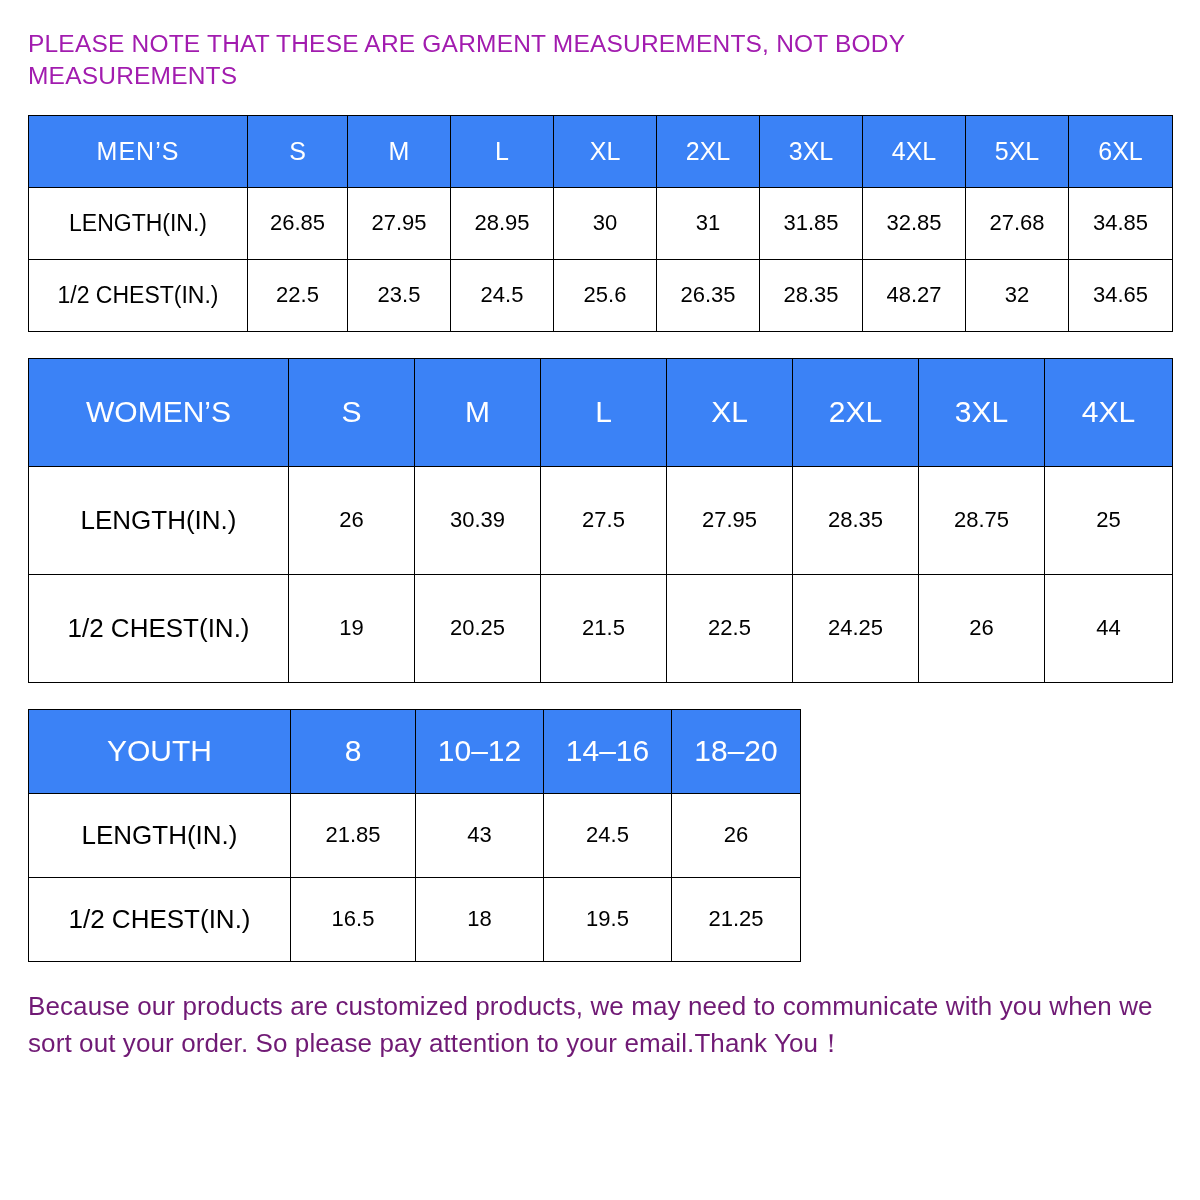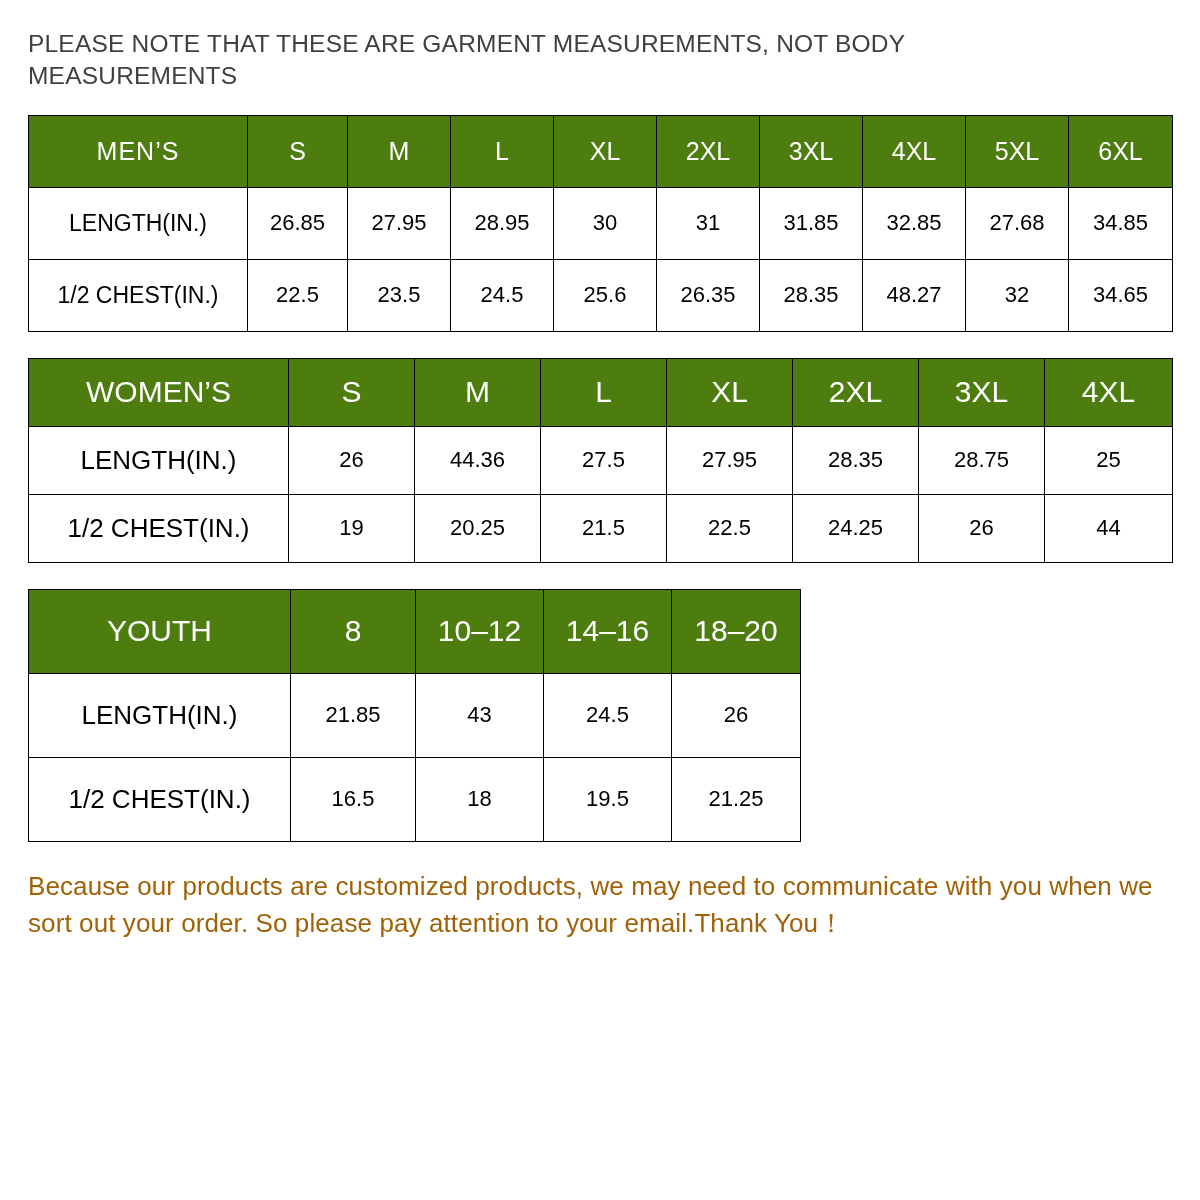"PLEASE NOTE THAT THESE ARE" .note-top { color: #404040 -> #a21caf }
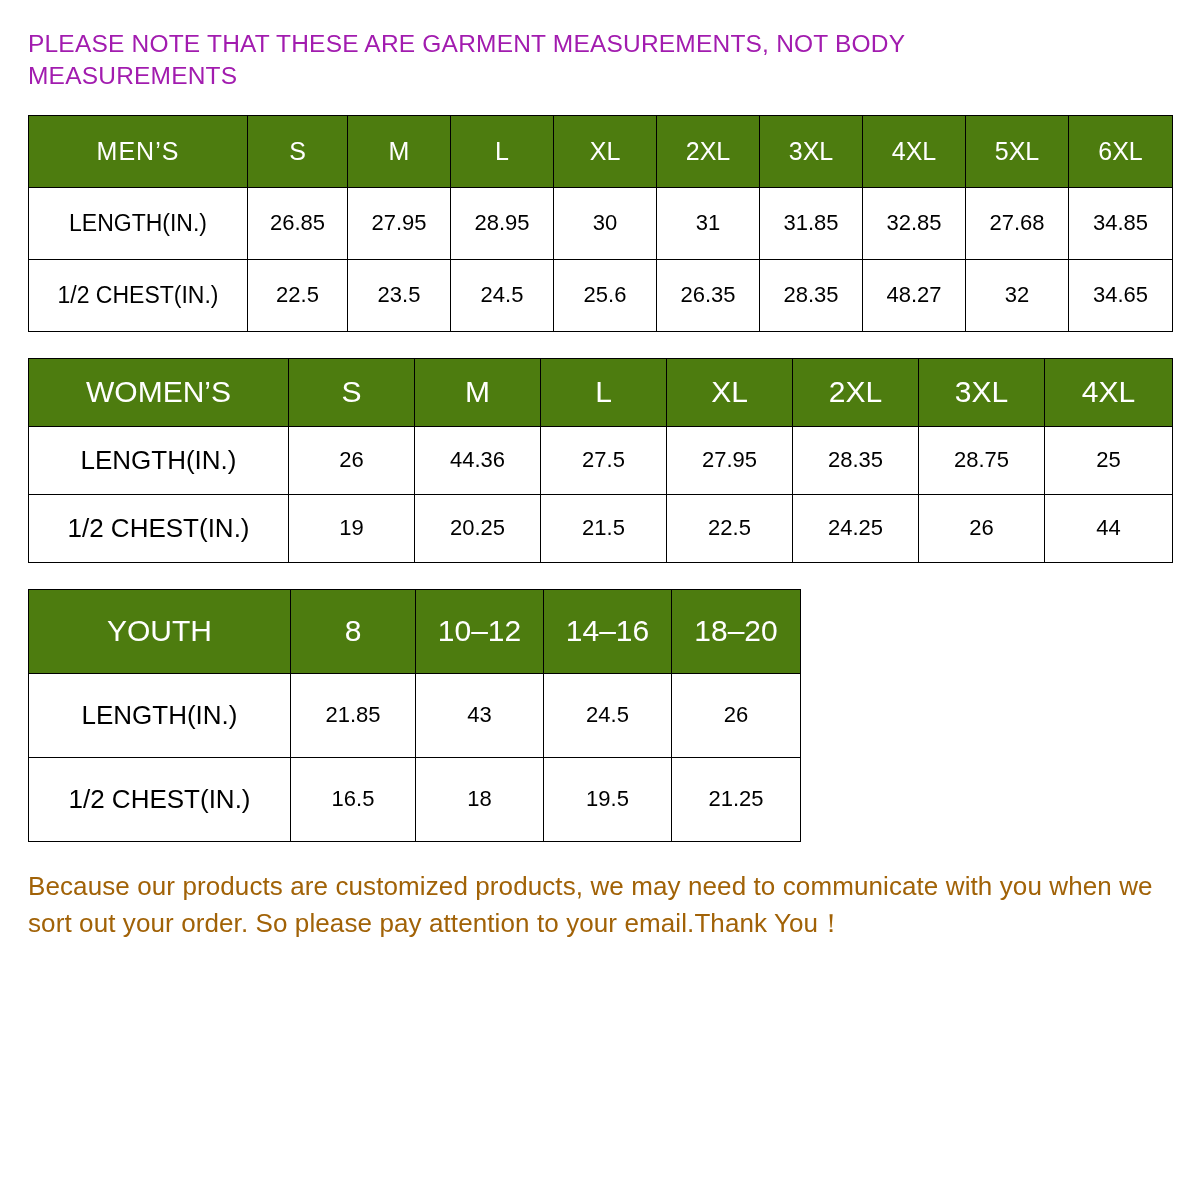"MEN’S" table.size-table tr.header-row td { background: #4d7c0f -> #3b82f6 }
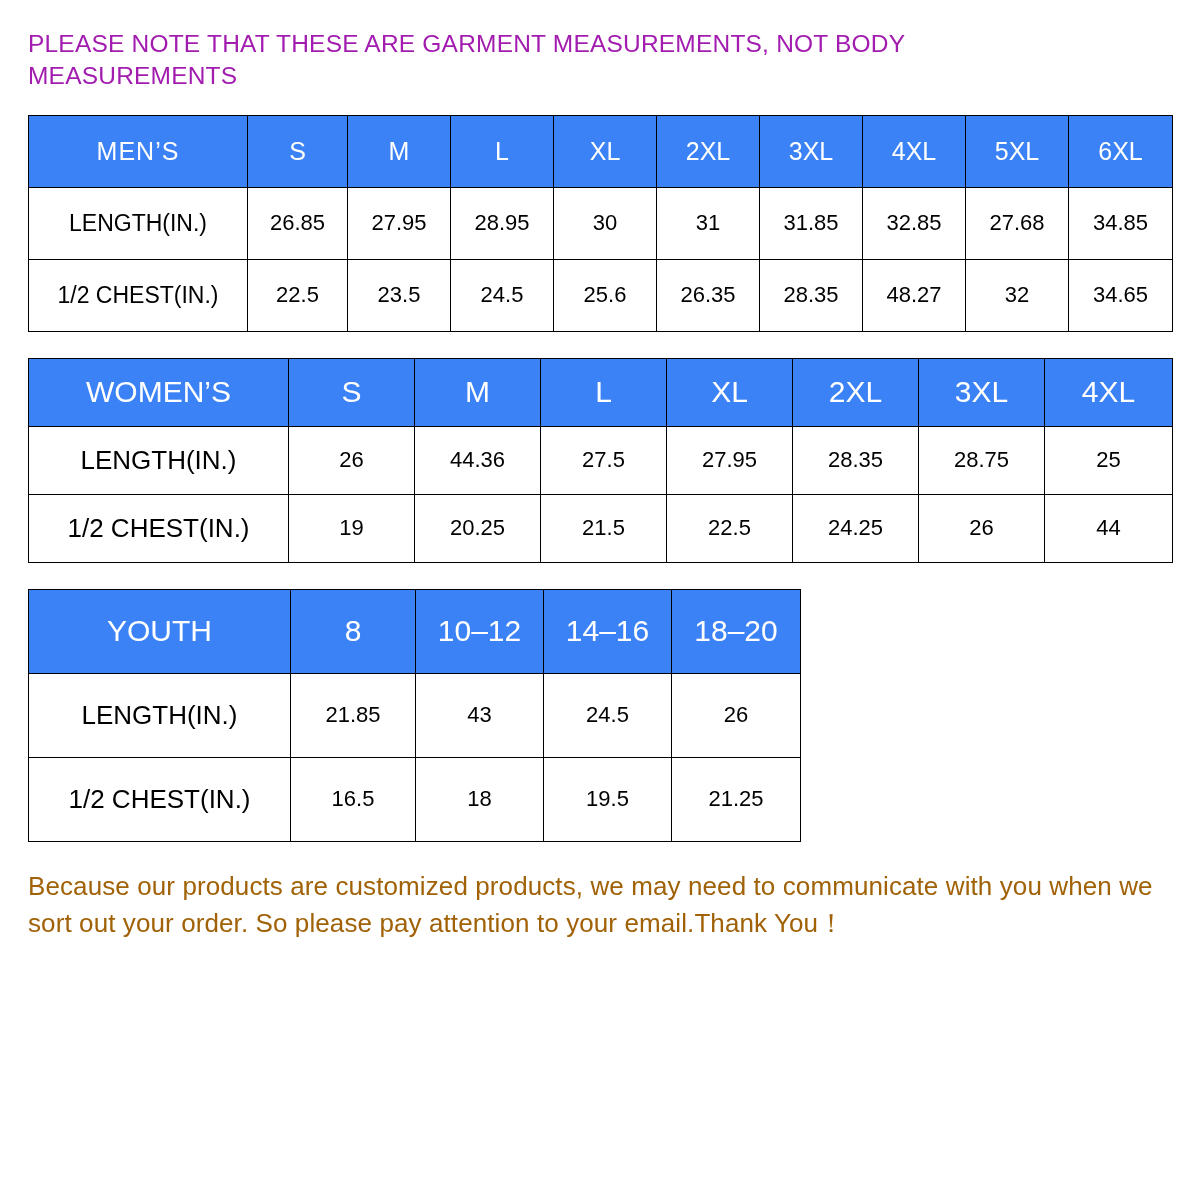"WOMEN’S" .tbl-women tr { height: 68px -> 108px }
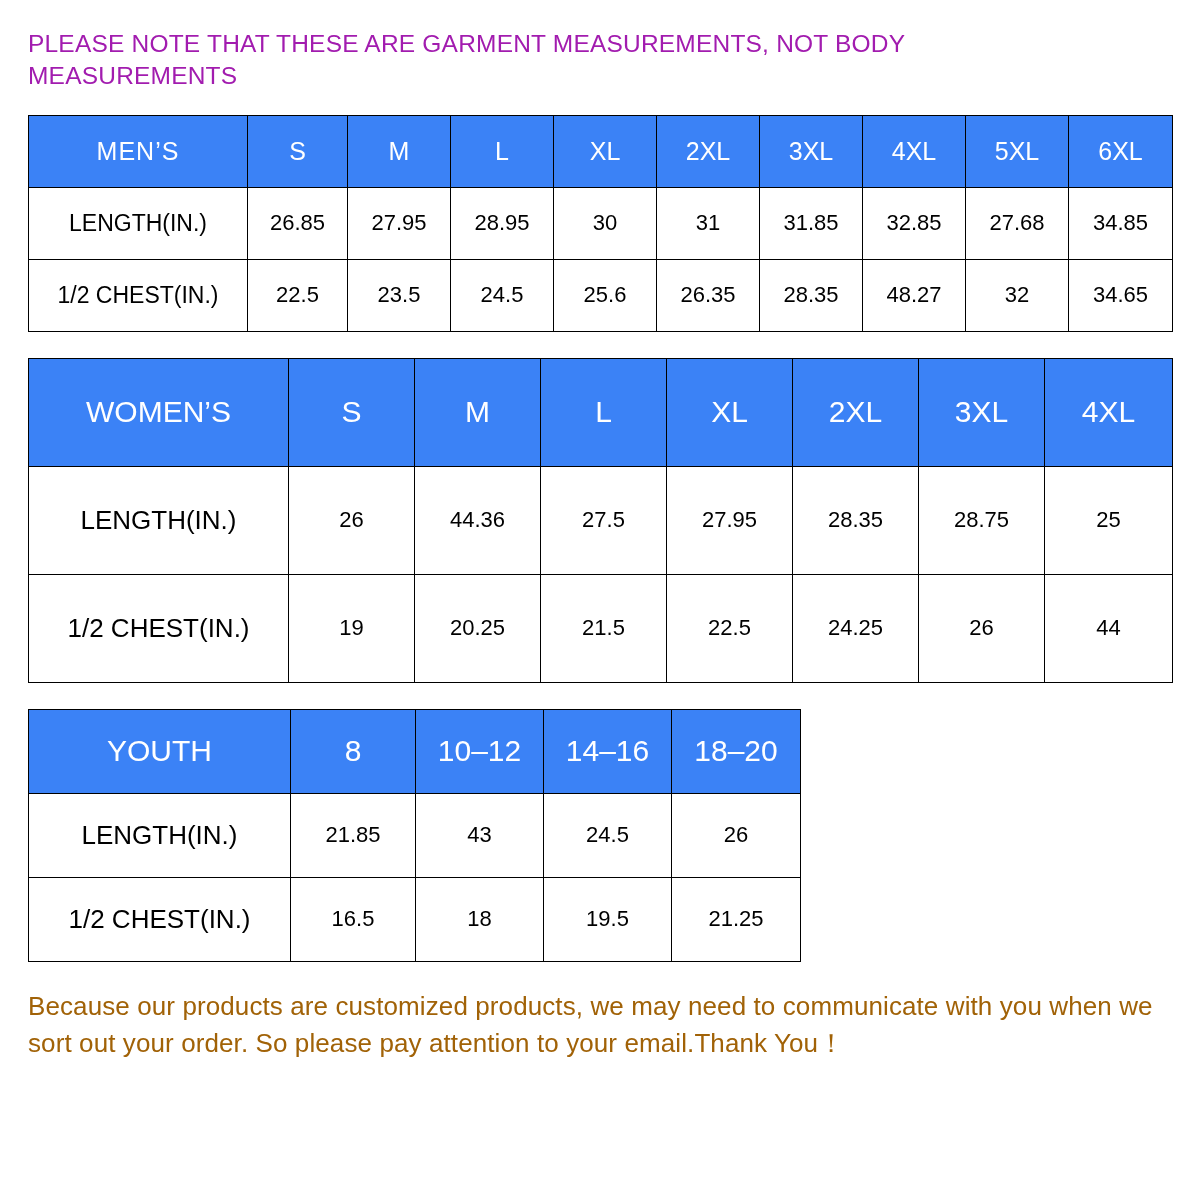"44.36" td { text: 44.36 -> 30.39 }
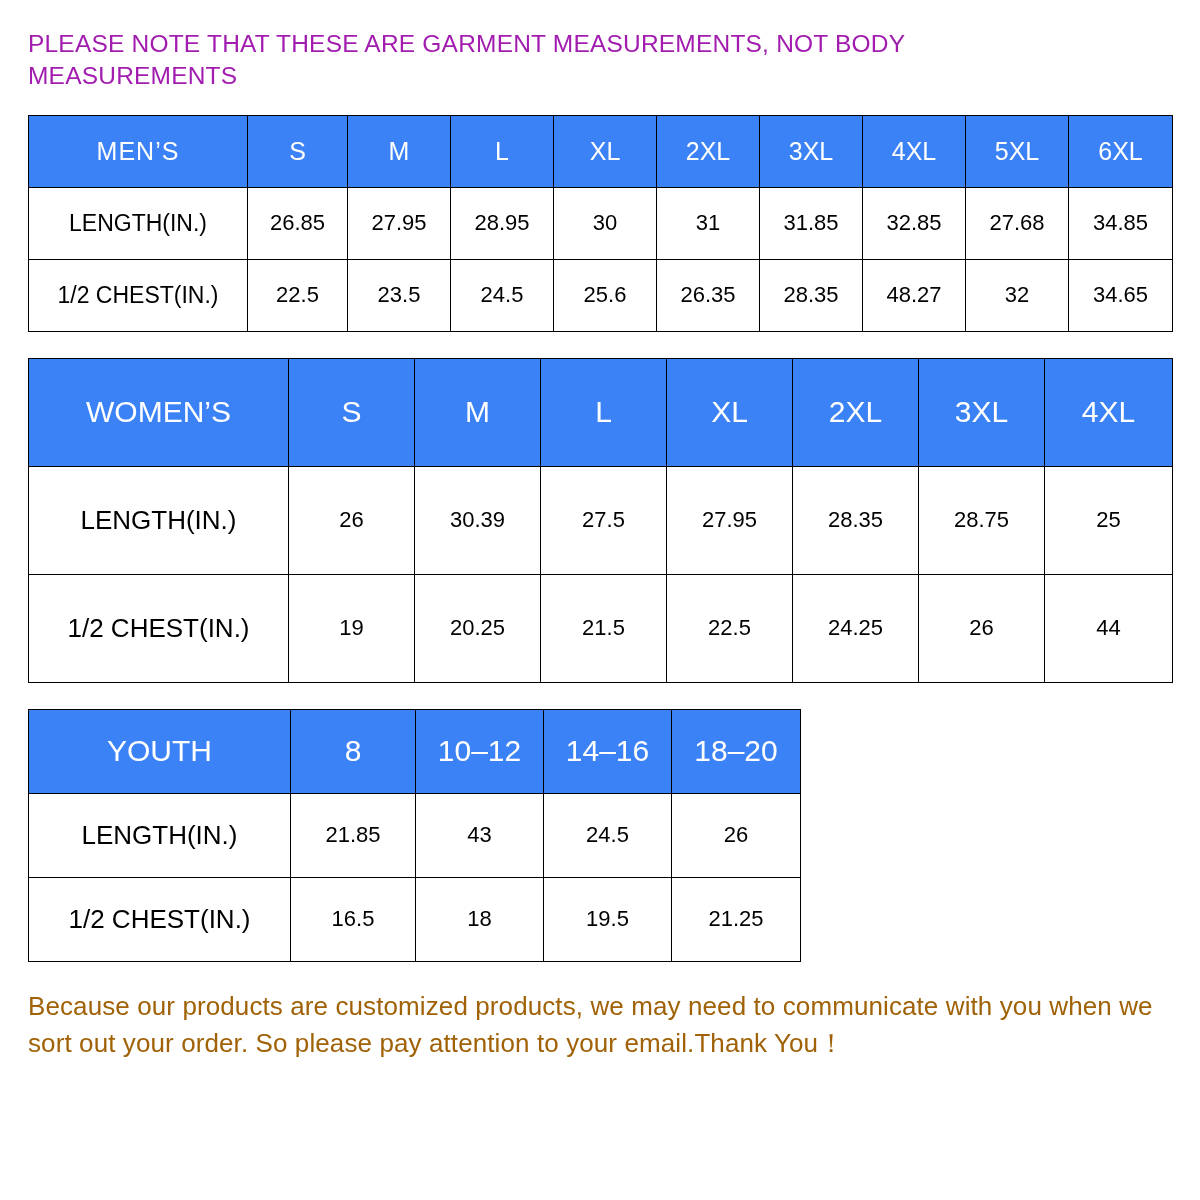"Because our products are customized" .note-bottom { color: #a16207 -> #701a75 }
